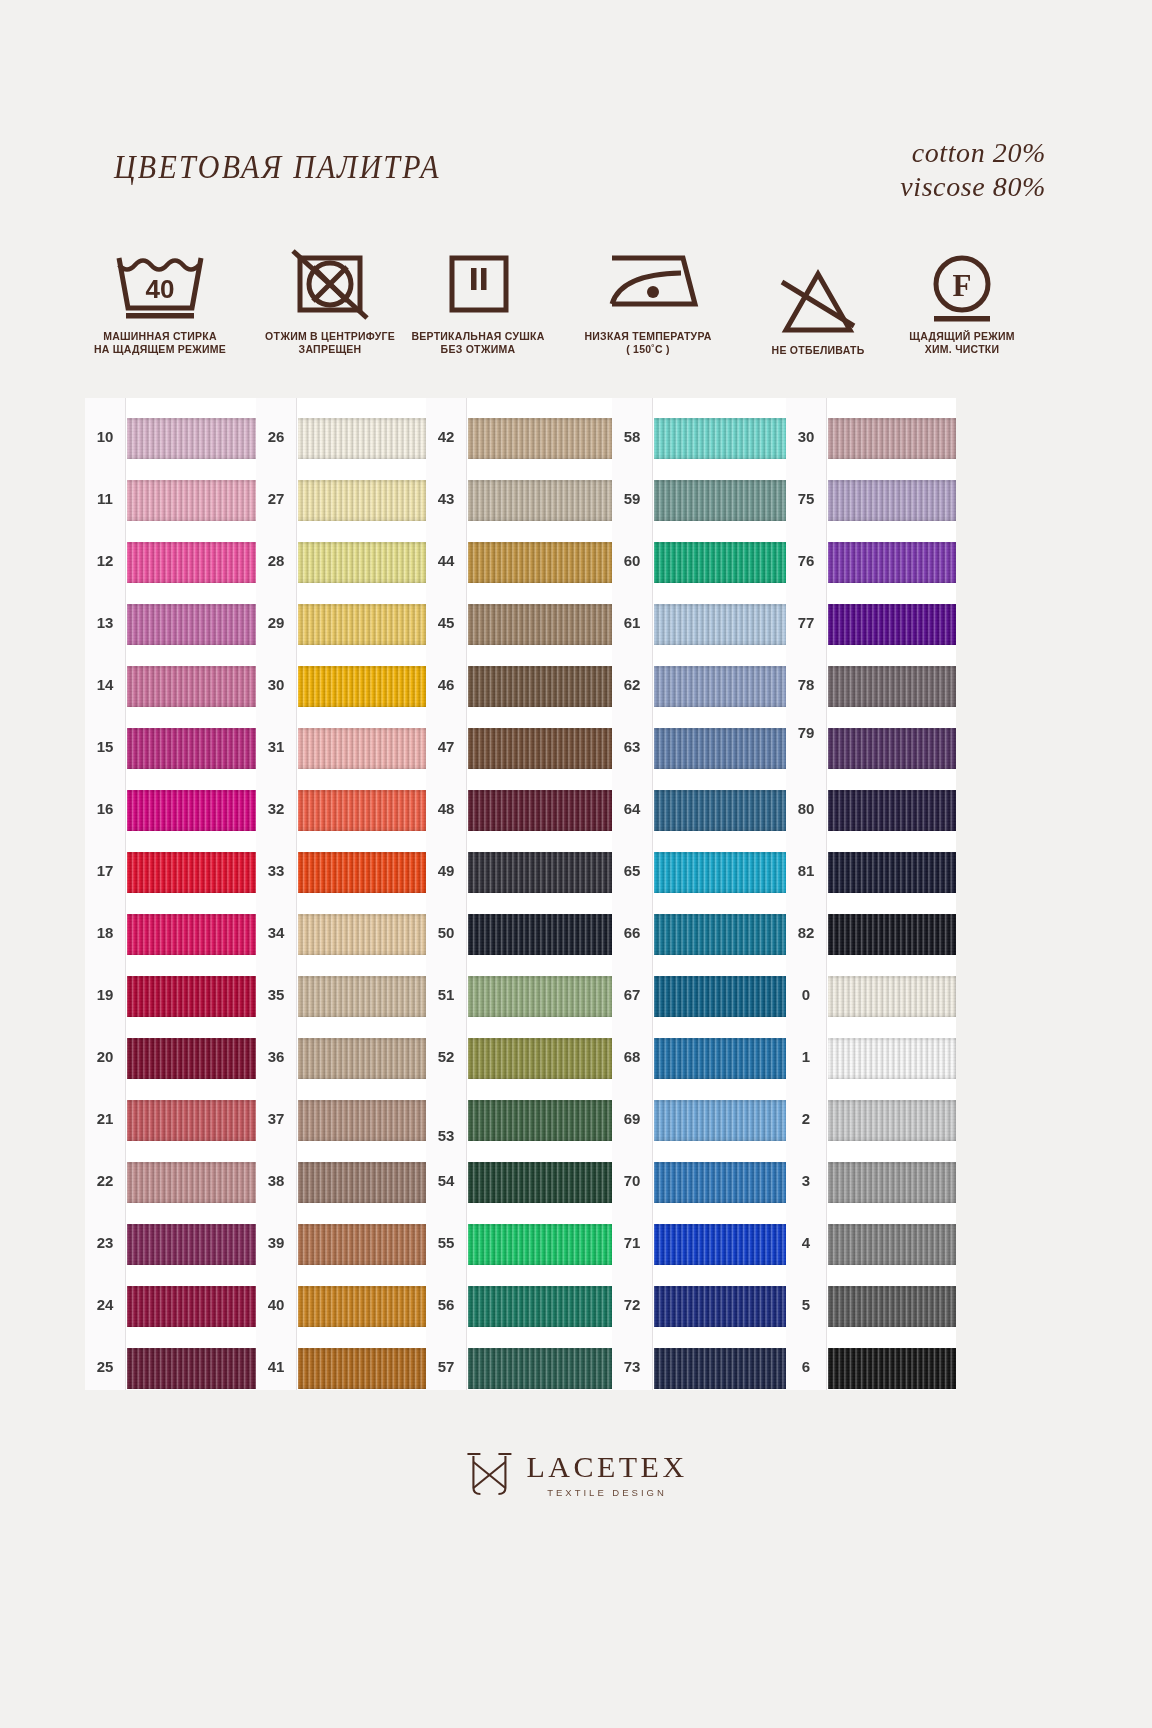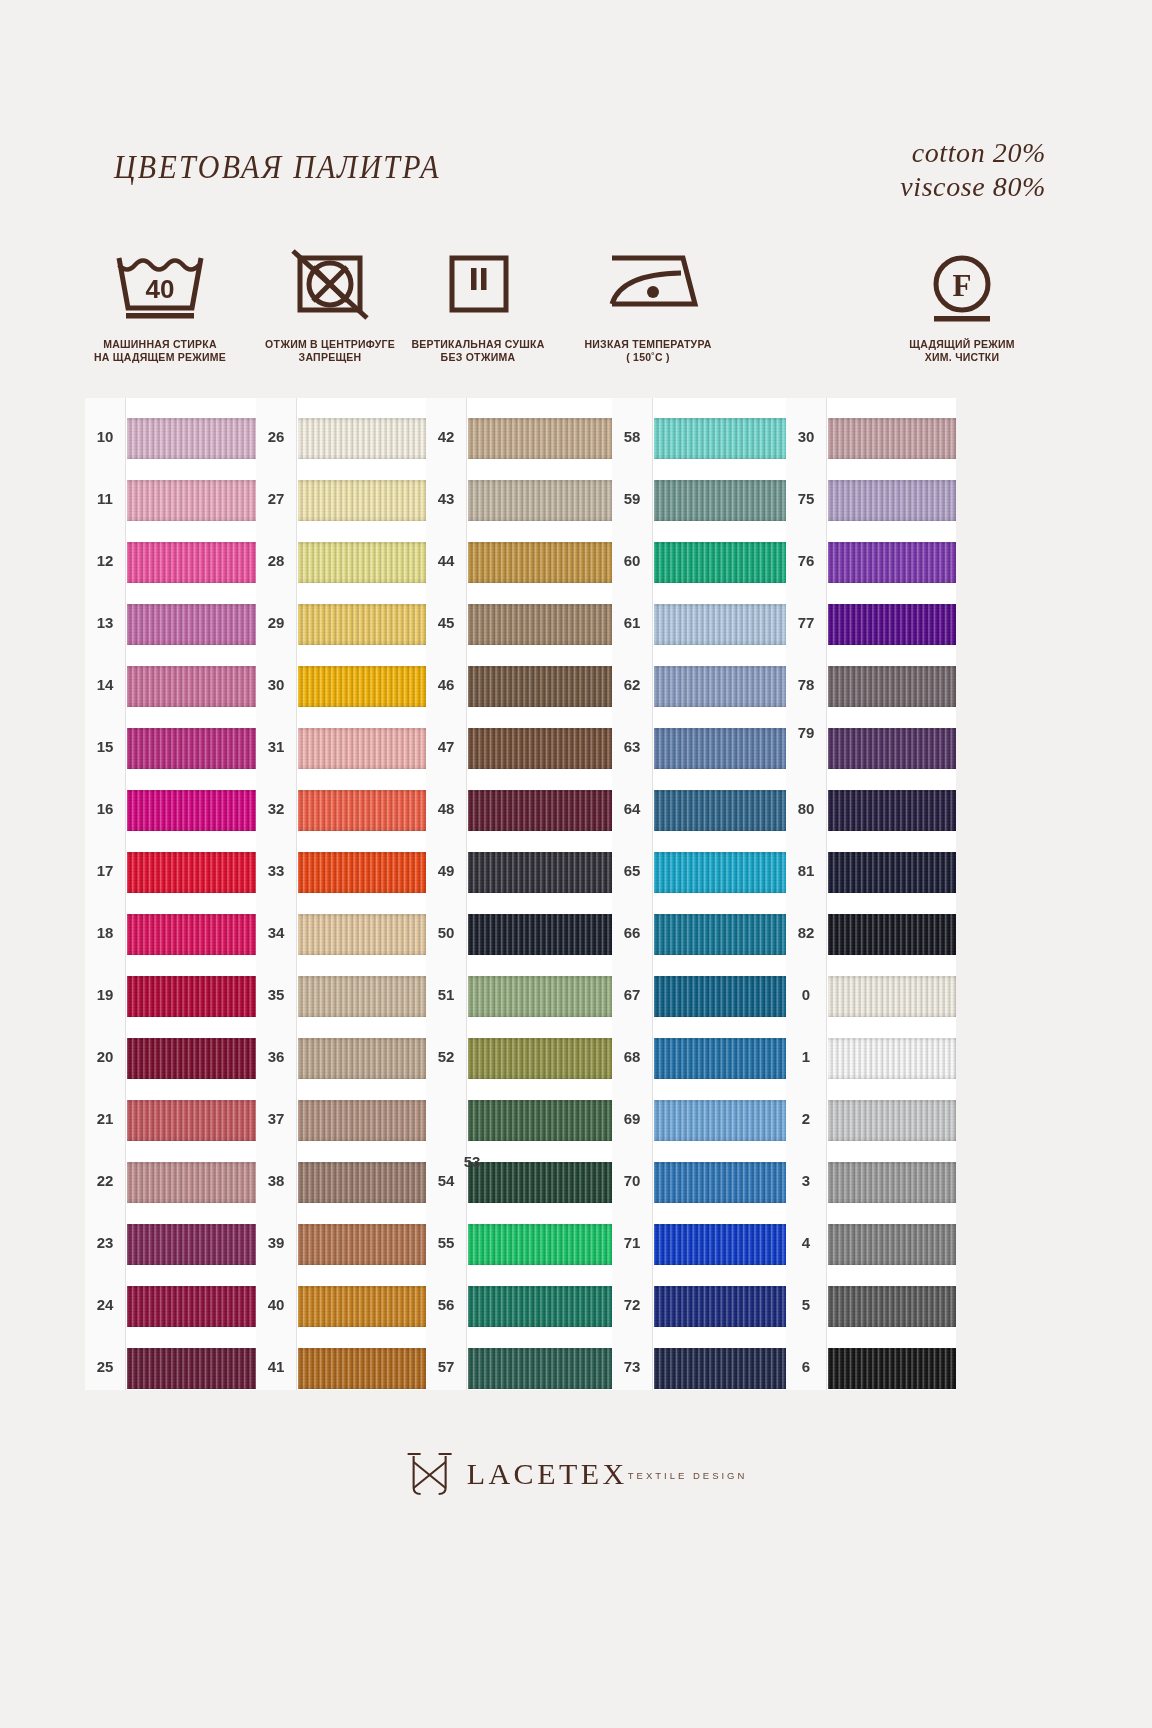"МАШИННАЯ СТИРКА" .care-label { margin-top: 14px -> 6px }
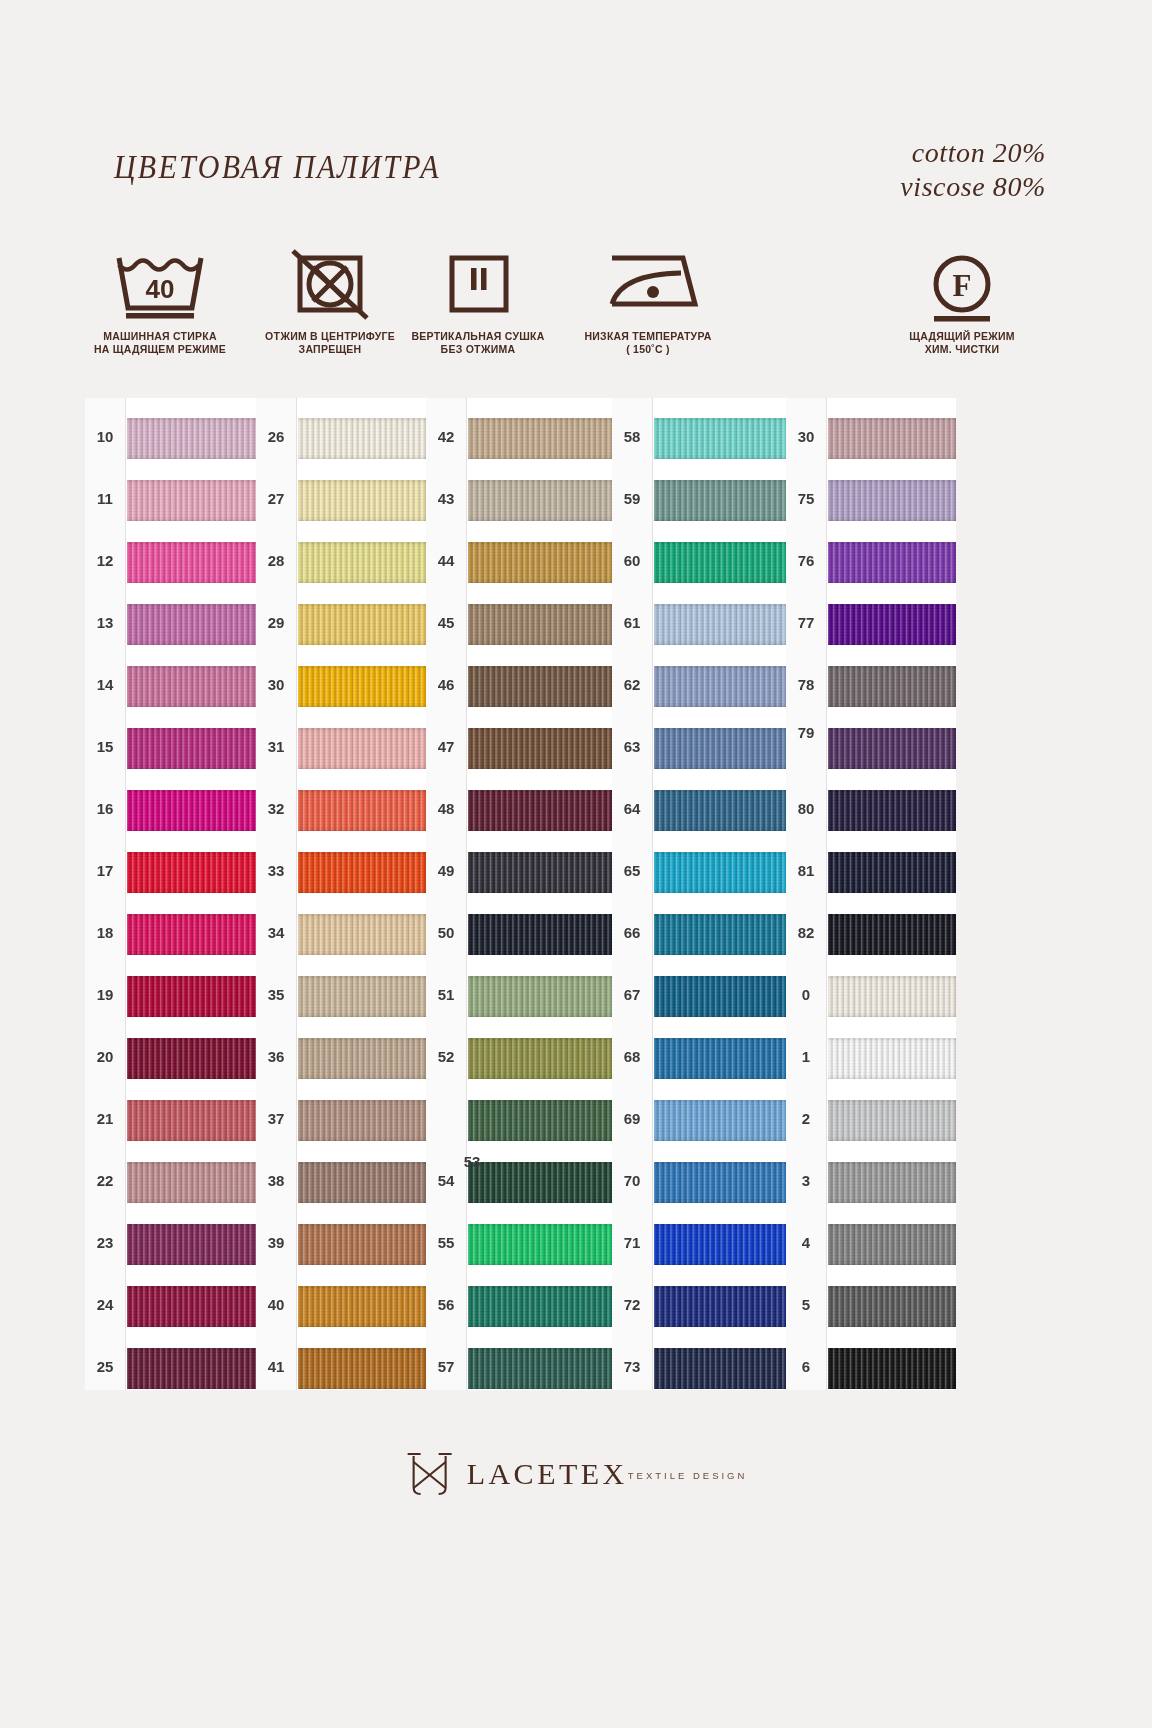"НЕ ОТБЕЛИВАТЬ" div.care-item { html: none -> <div> <div> <svg> <g> <path></path> <path></path> </g> </svg> </div> <div>НЕ ОТБЕЛИВАТЬ</div> </div> }
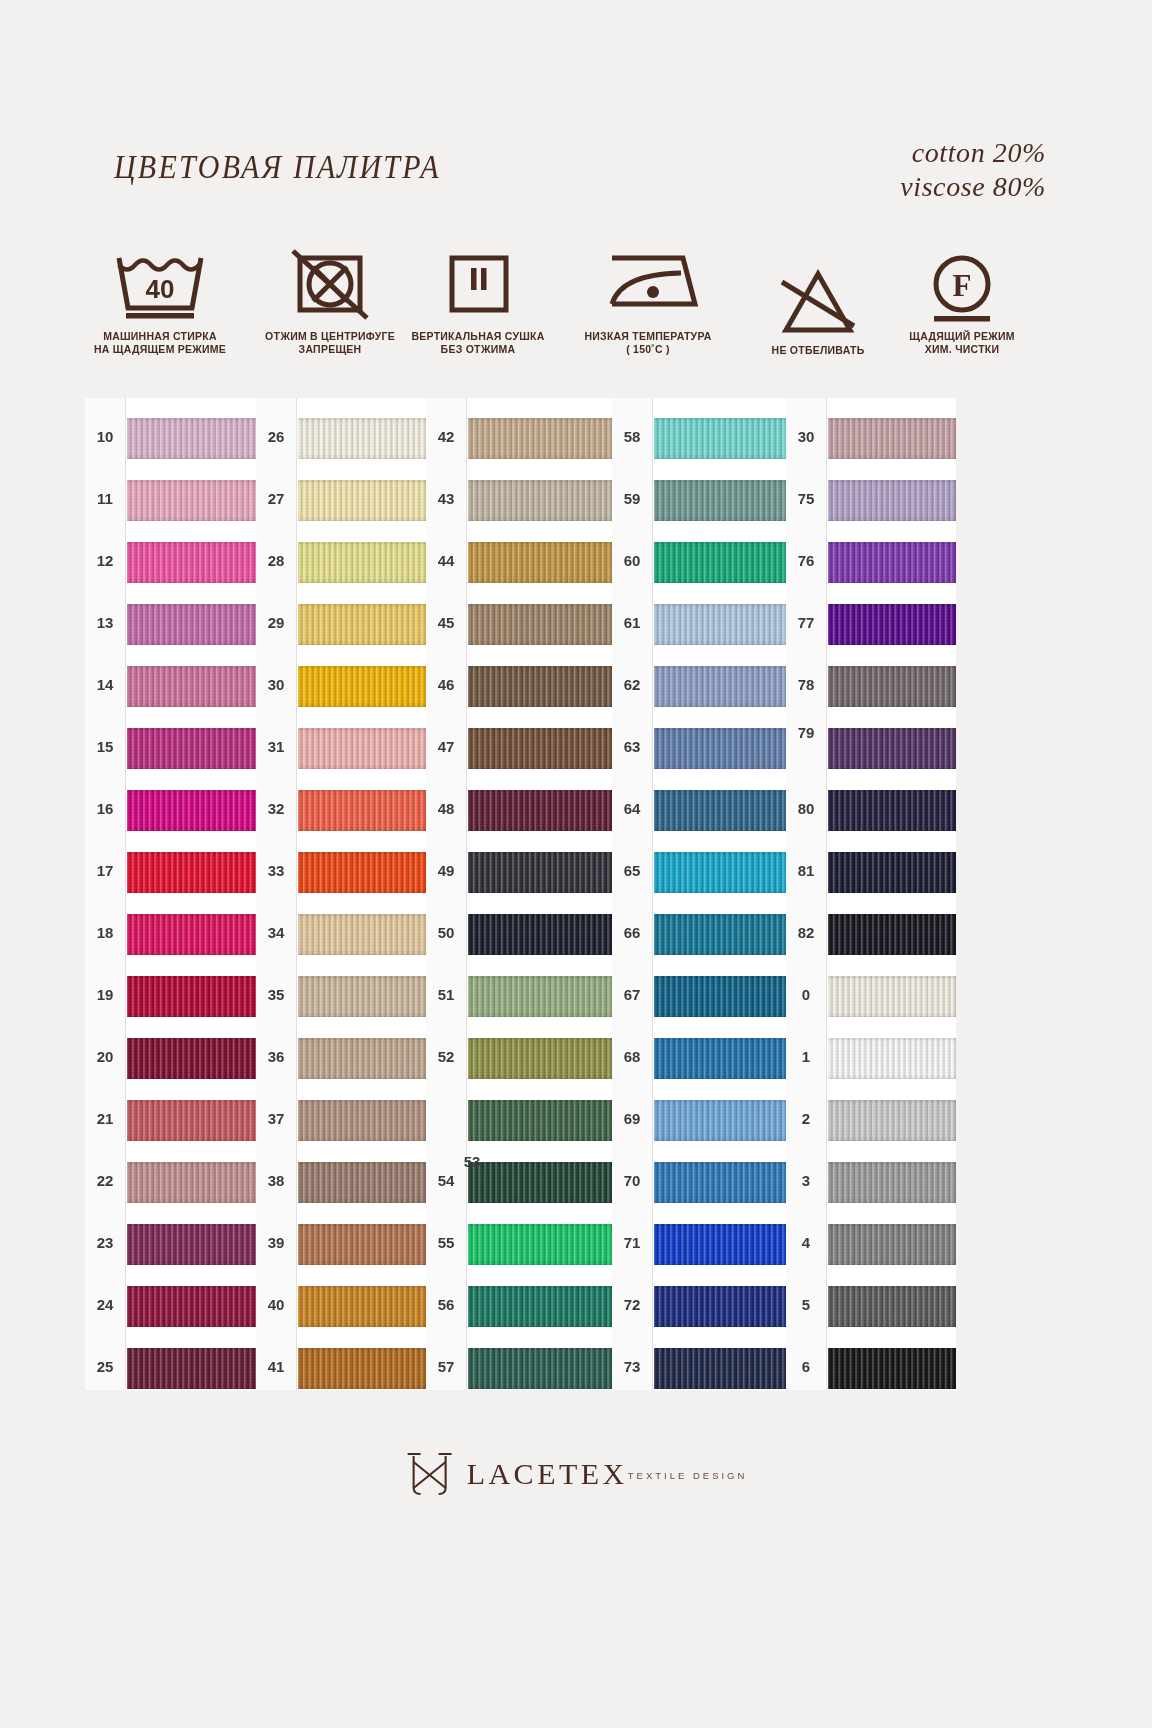"53" div.num { padding-left: 26px -> none; top: 755px -> 729px }
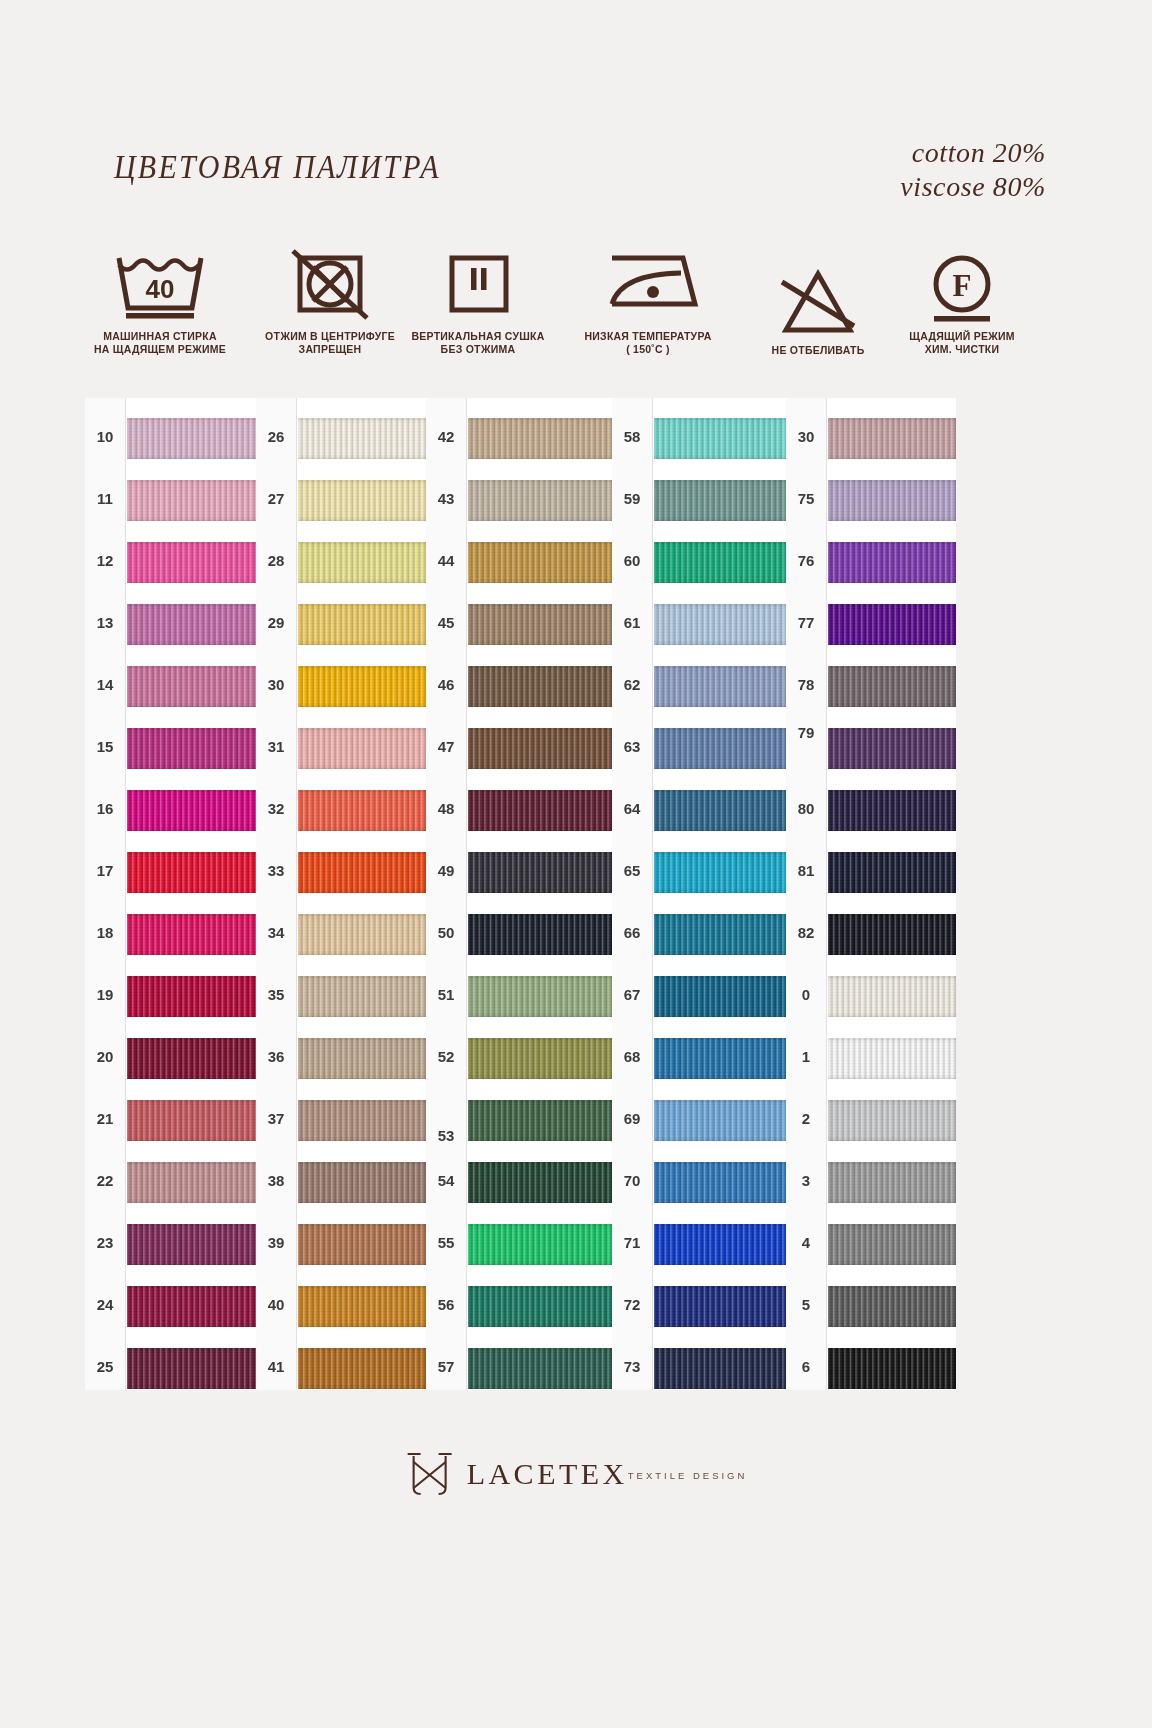"LACETEX" #logo-text { flex-direction: row -> column }
